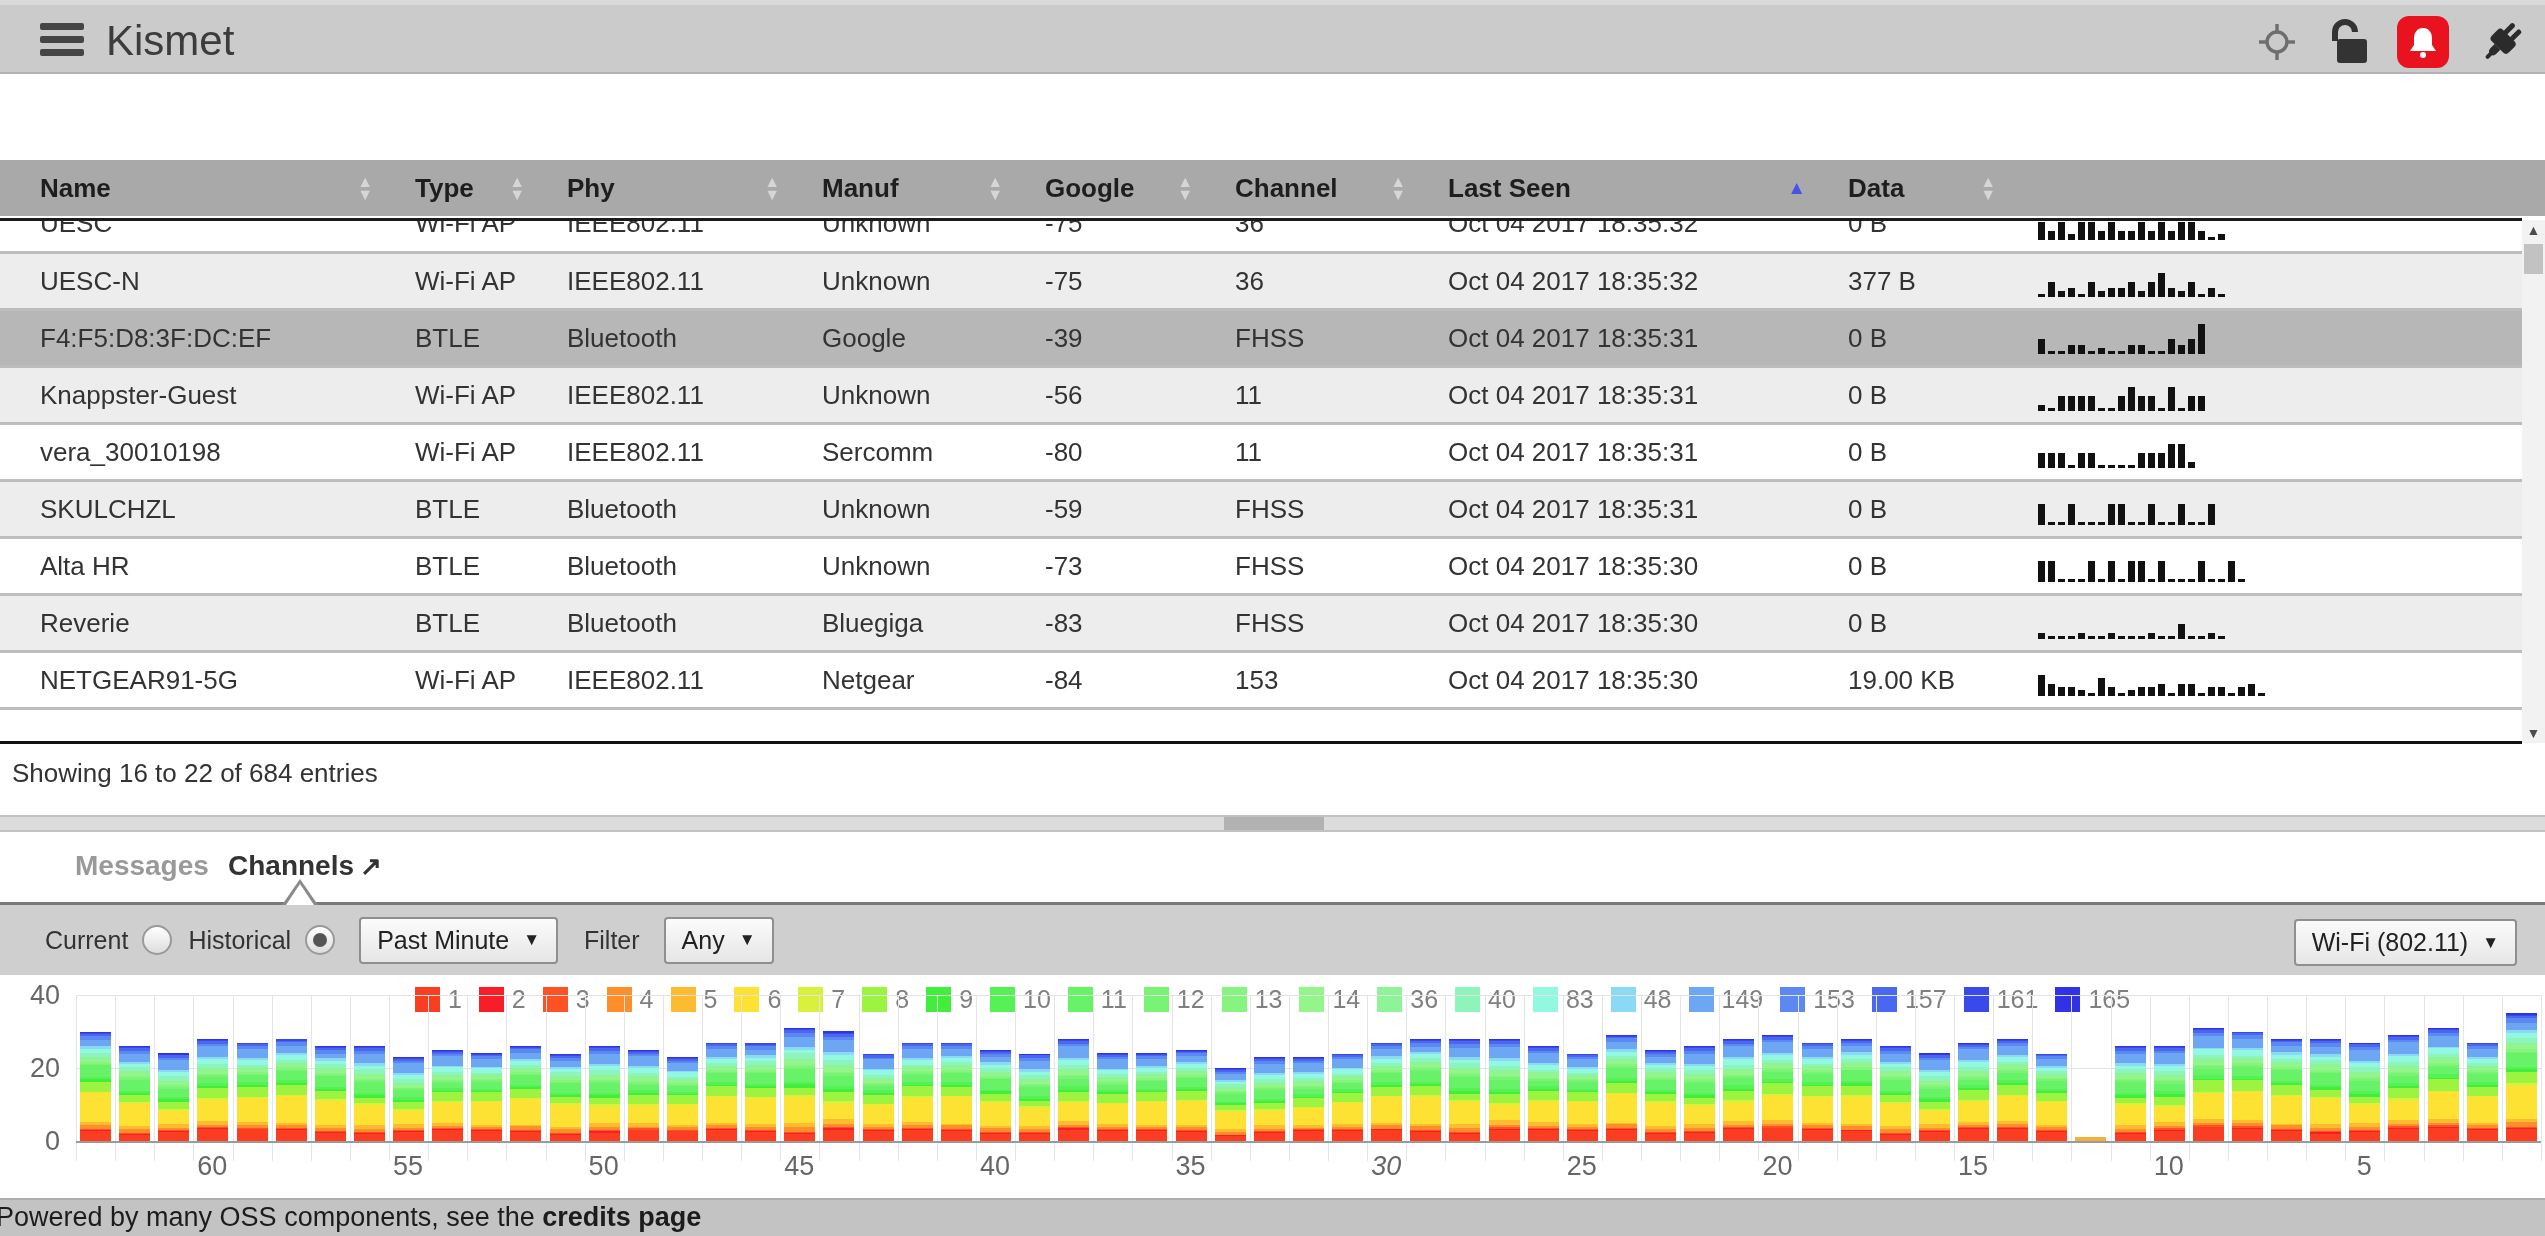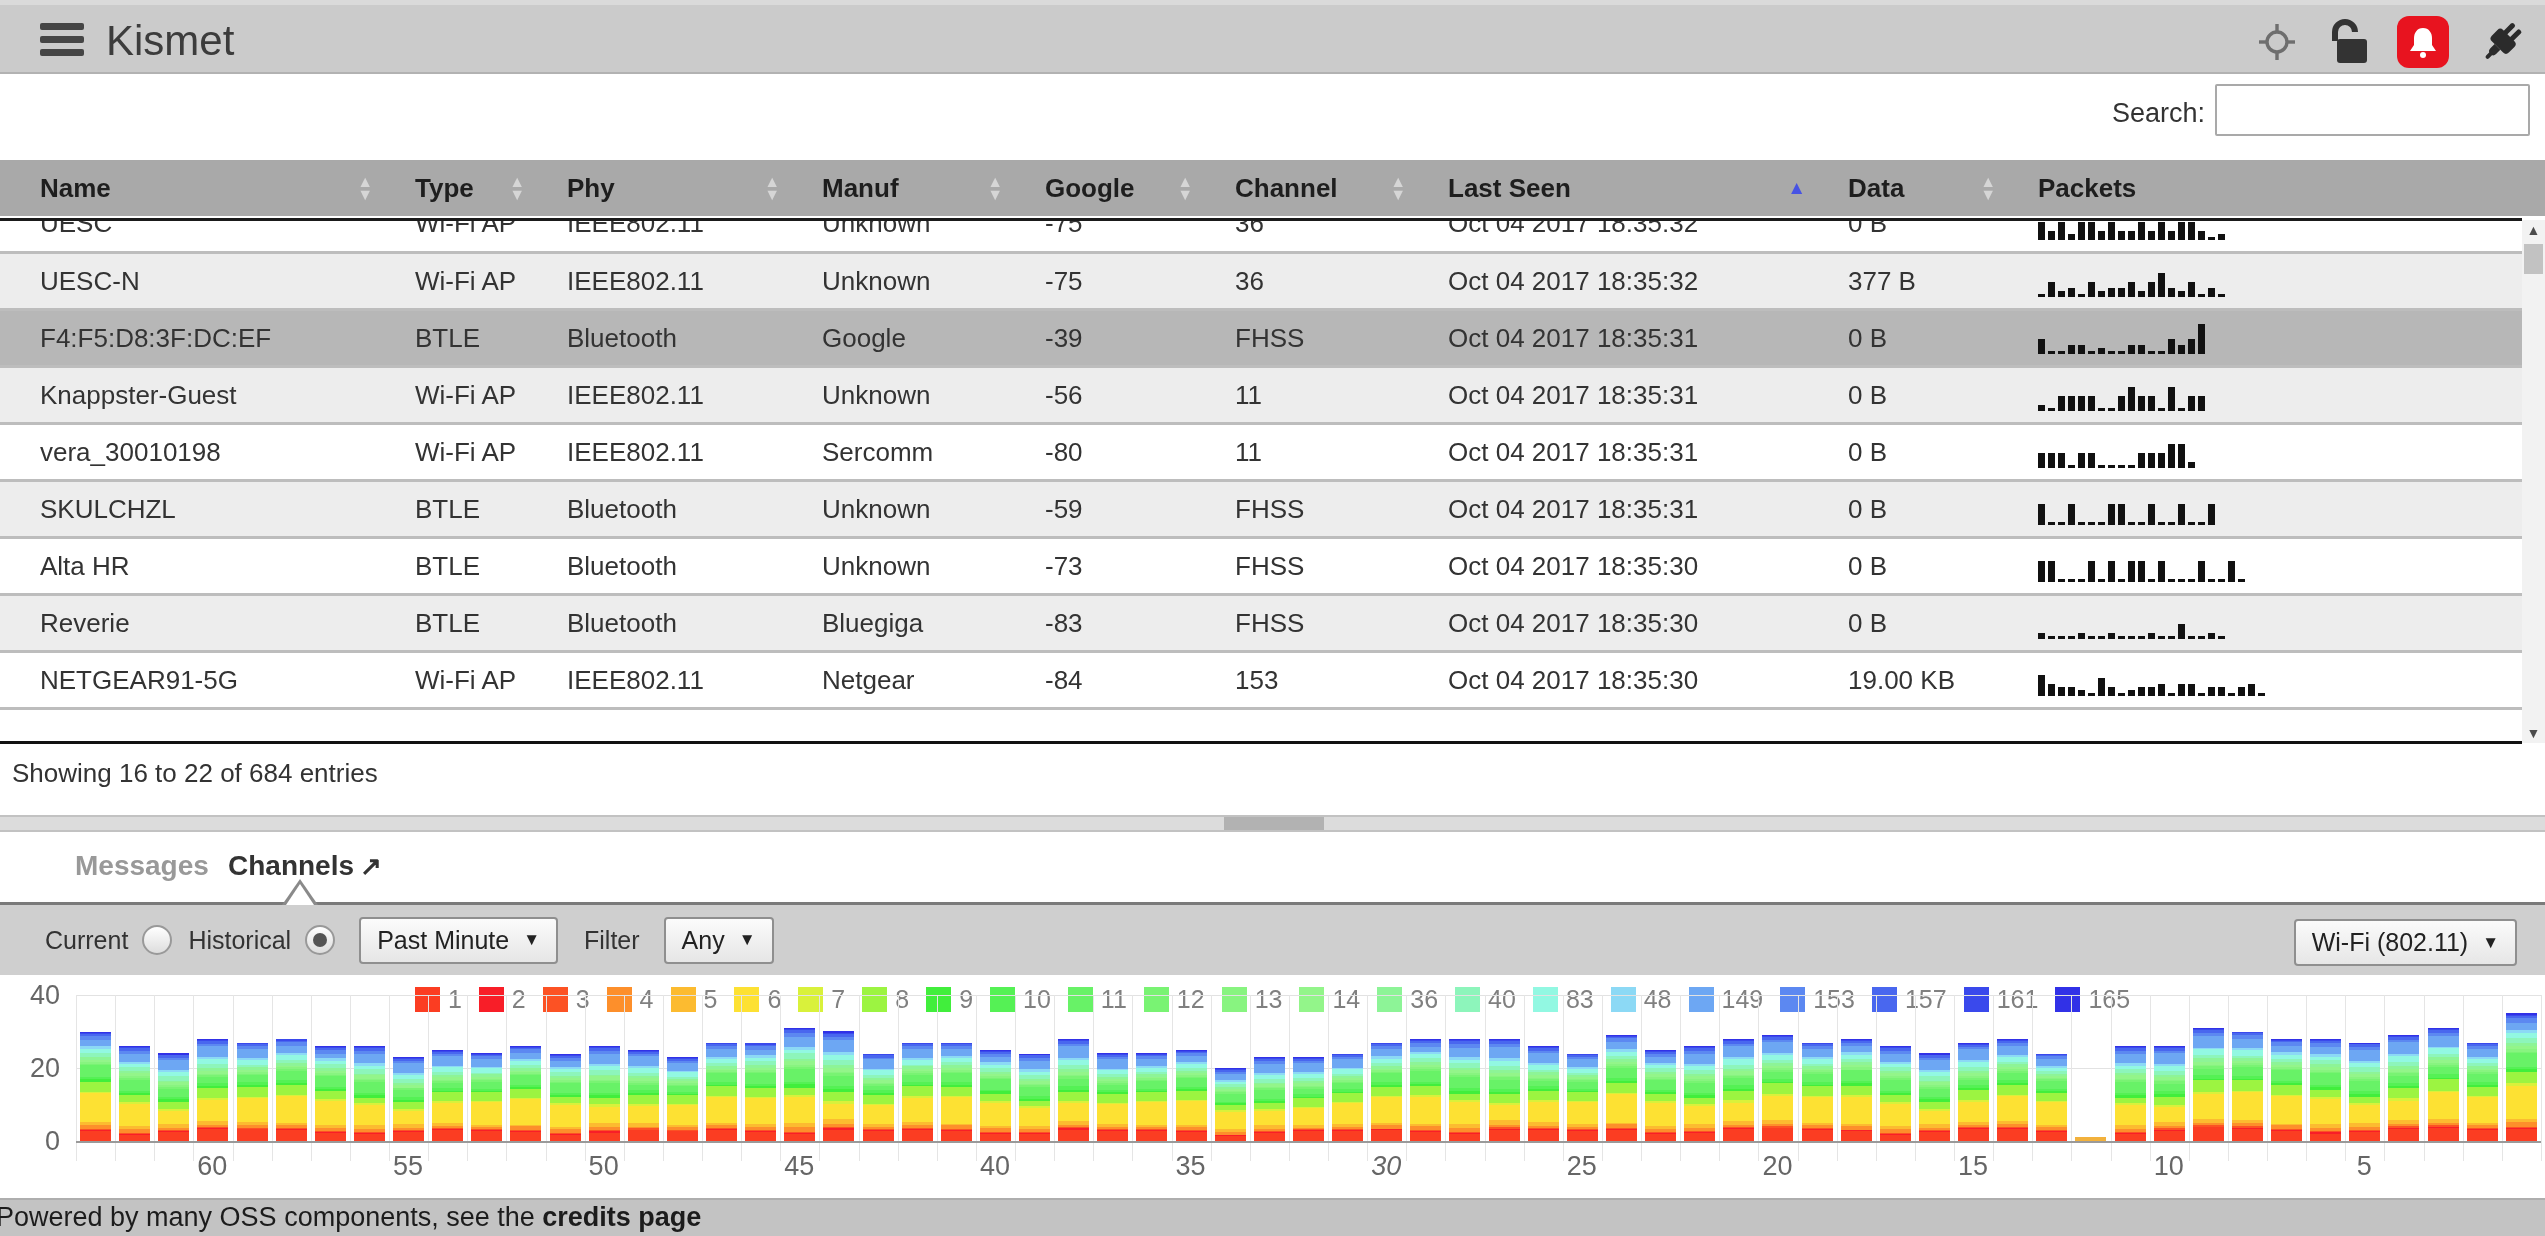"Search:" div.search-row { html: <div> <span>Search:</span> <input> </div> -> none }
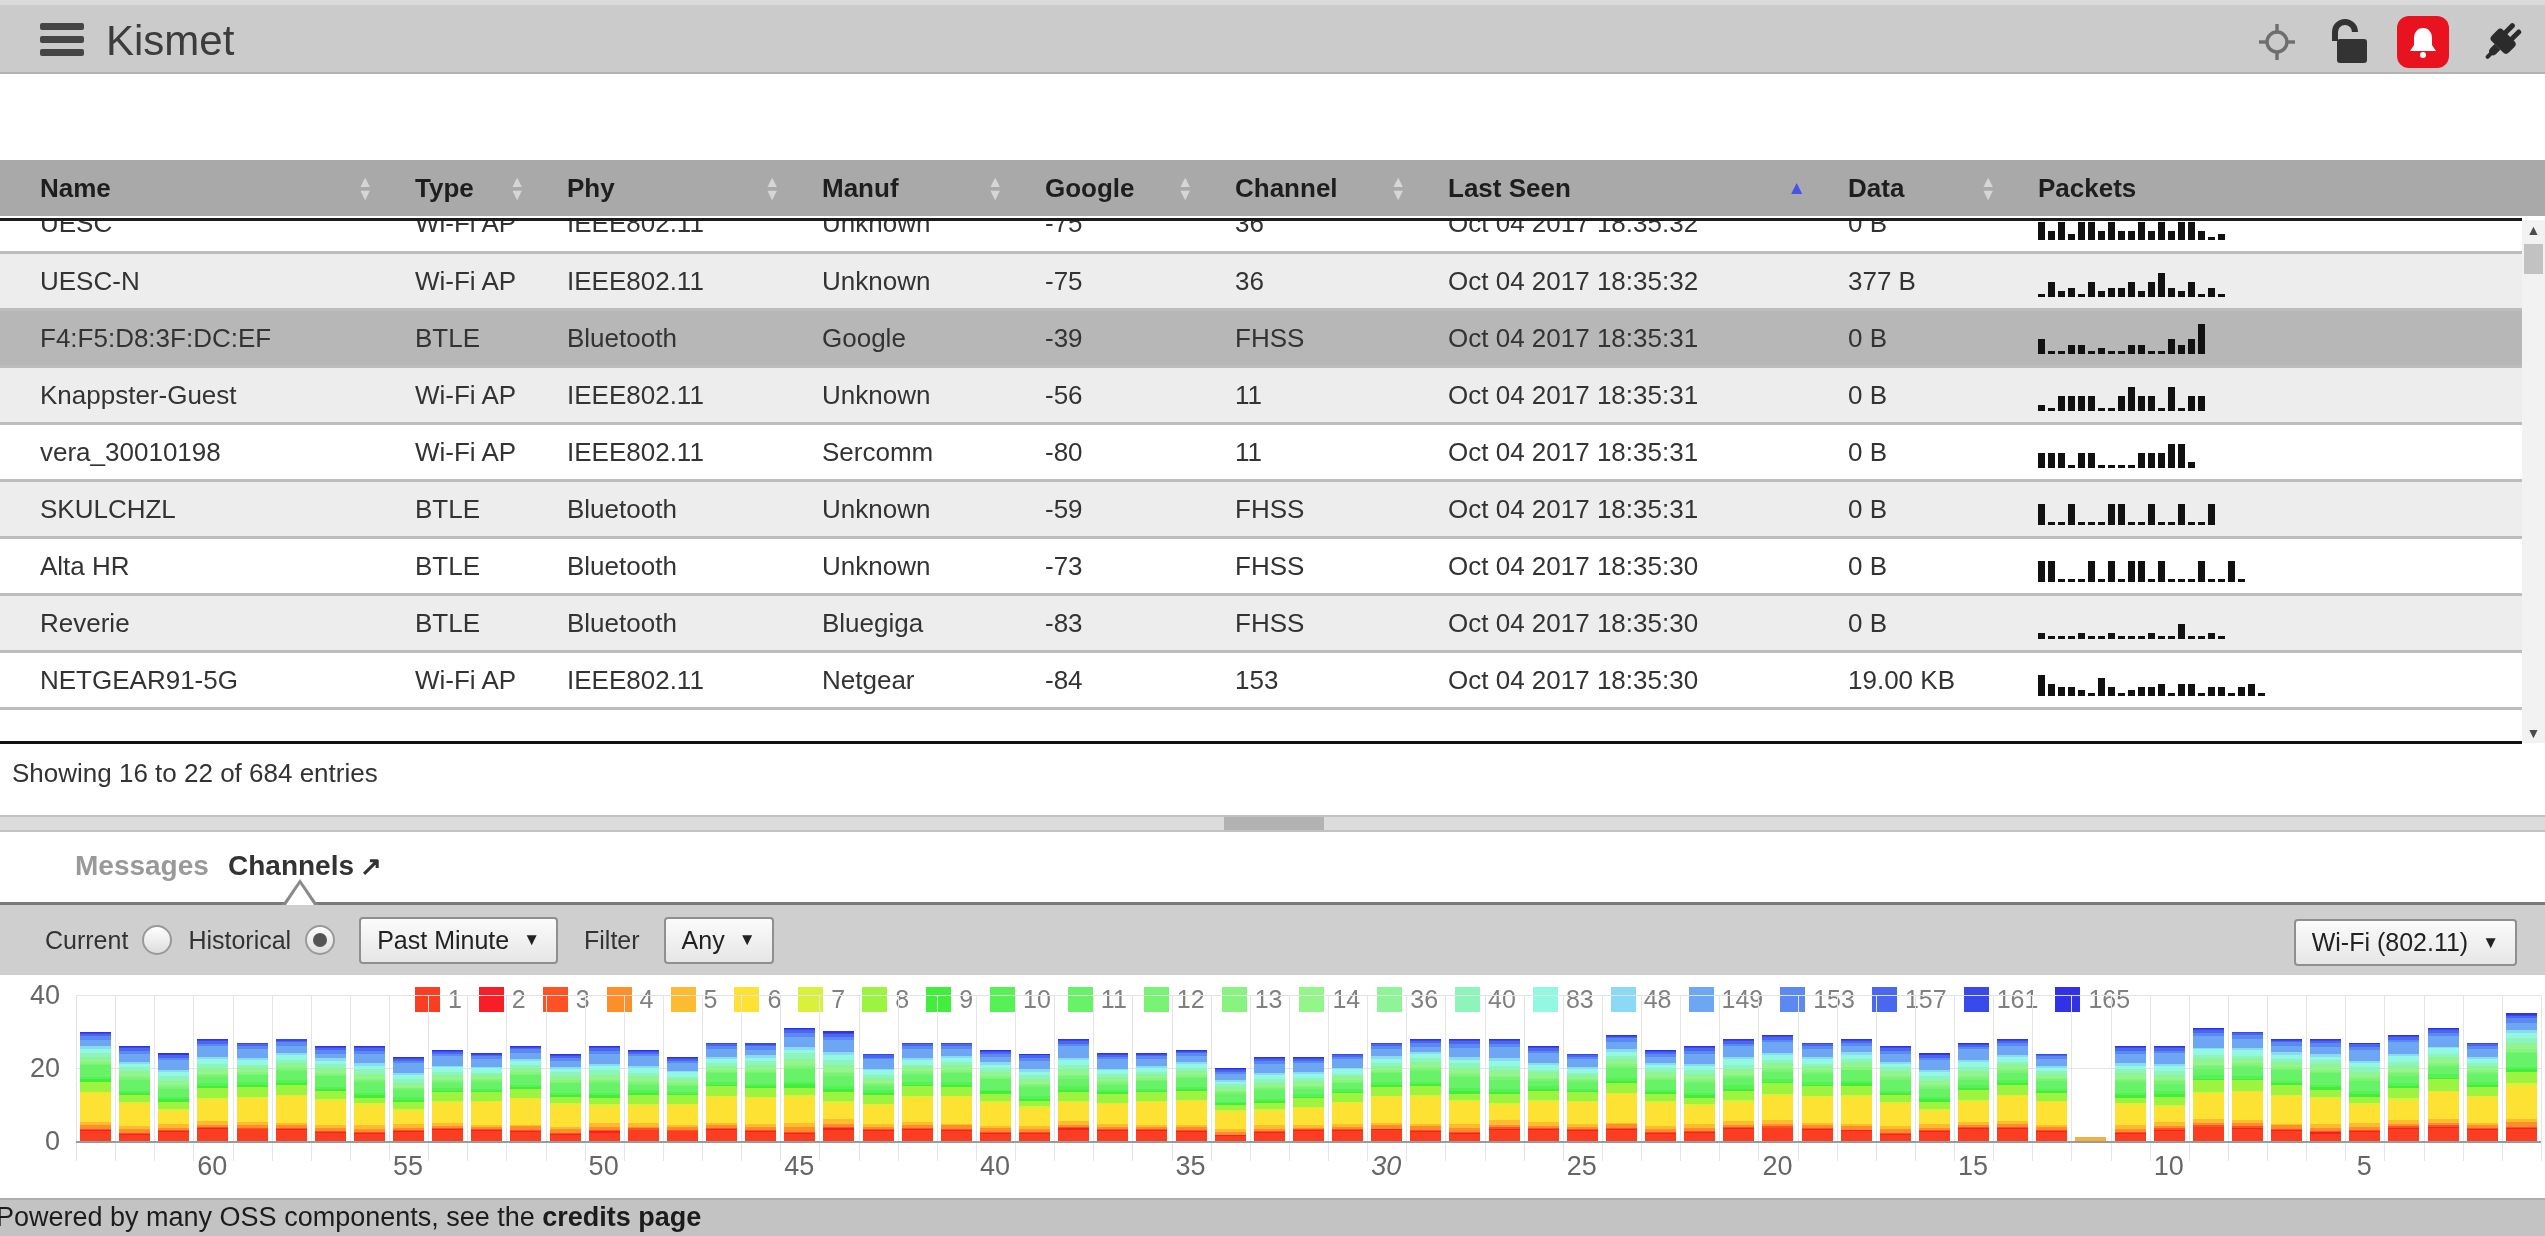"Packets" div.th { html: <div><span>Packets</span></div> -> none }
